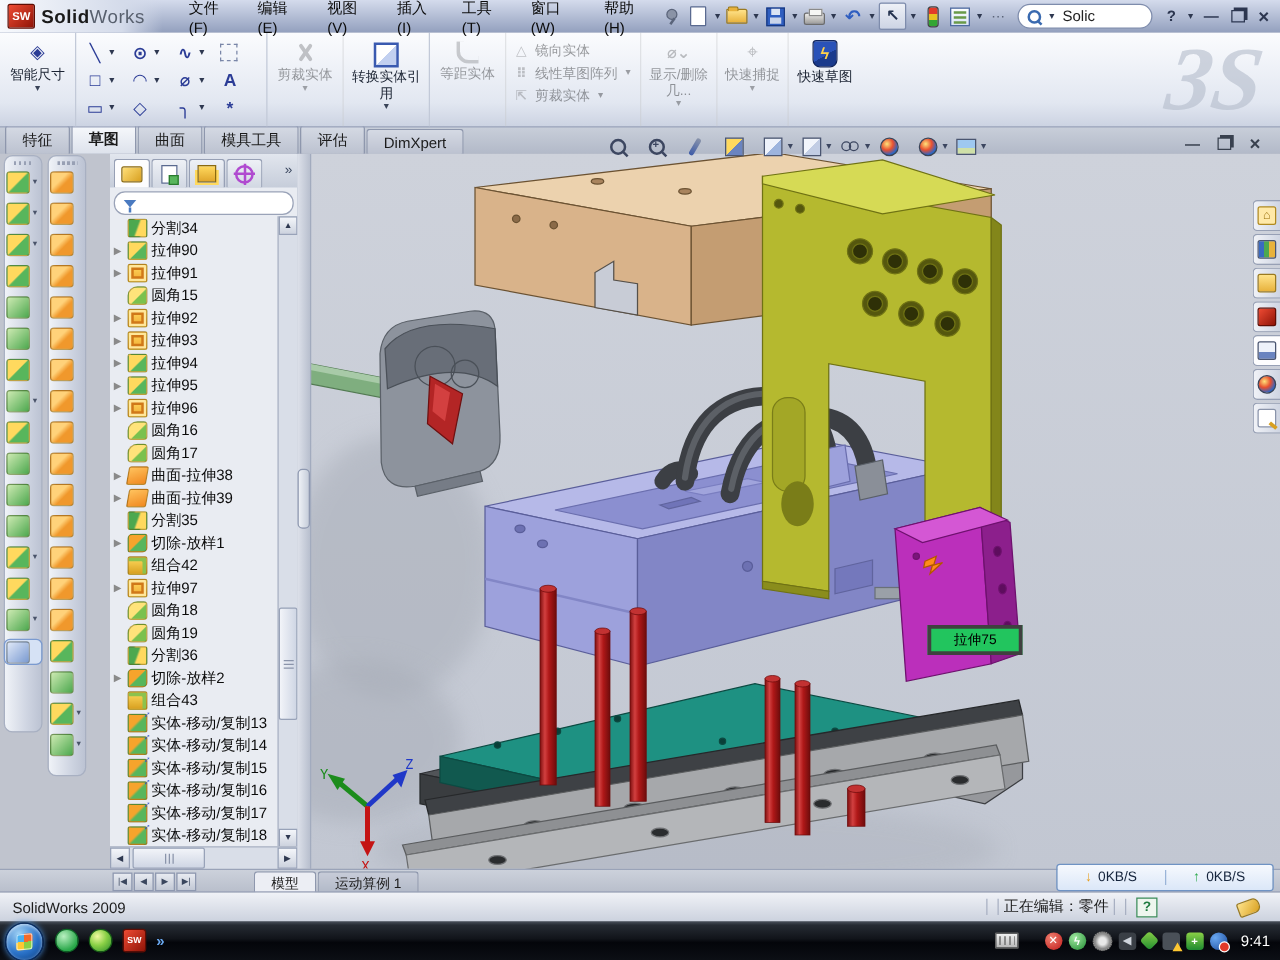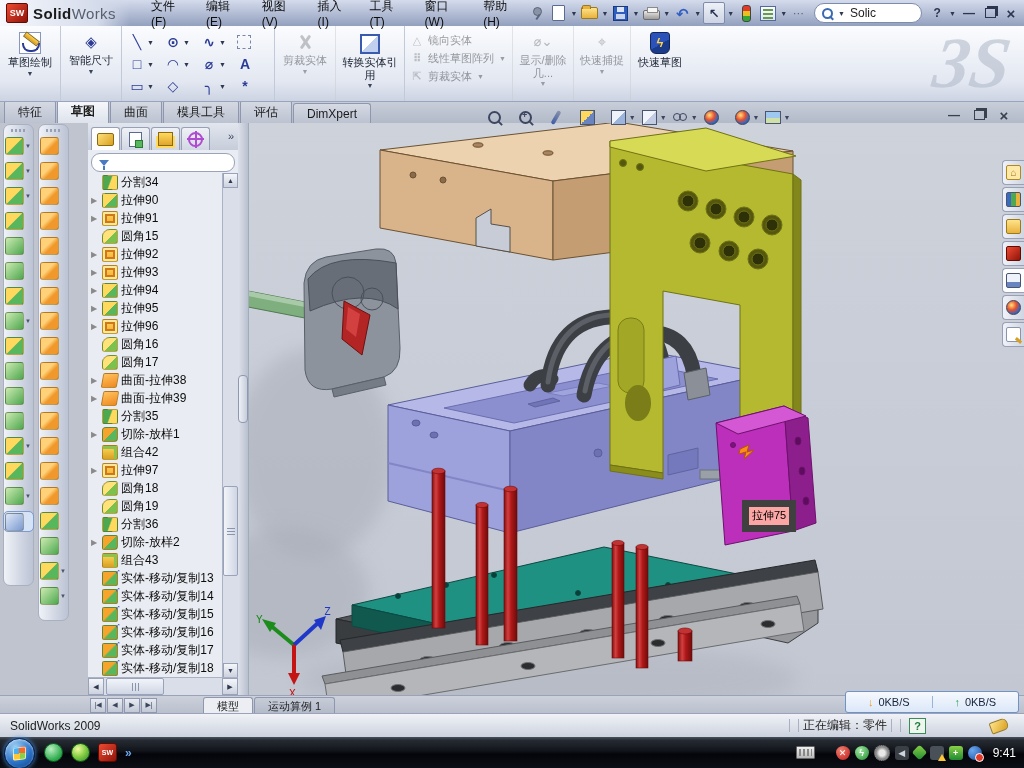"草图绘制" div.cmd-group { html: <div> <div> <span></span> <span>草图绘制</span> <span>▼</span> </div> </div> -> none }
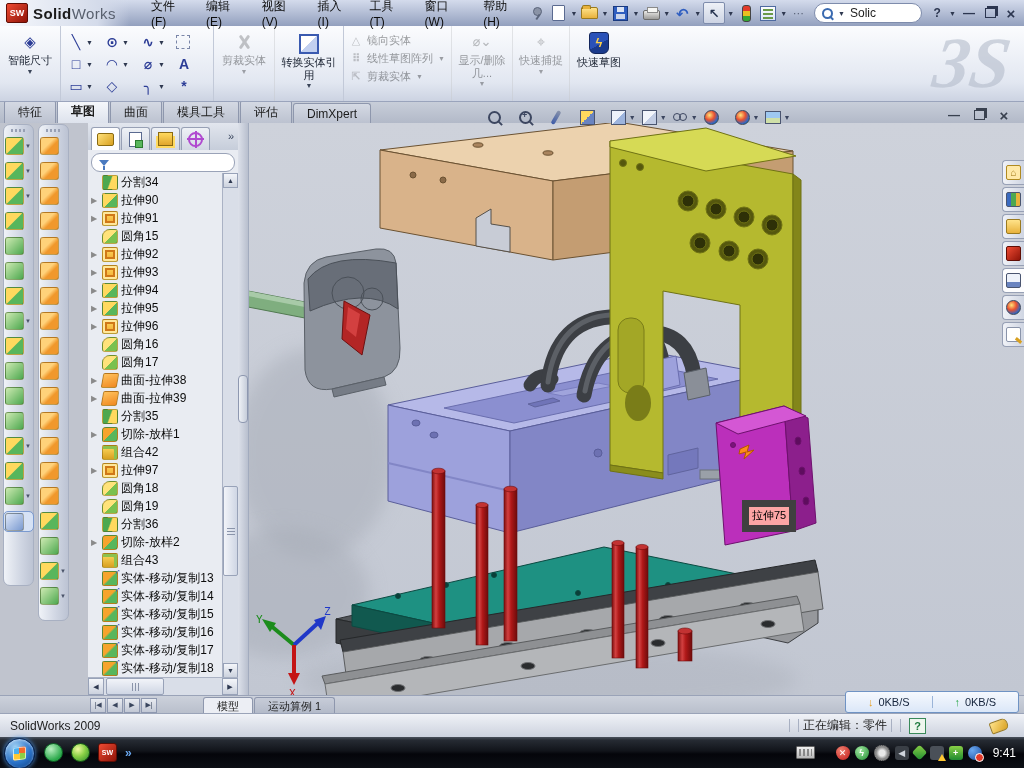"等距实体" div.cmd-group { html: none -> <div> <div> <span></span> <span>等距实体</span> </div> </div> }
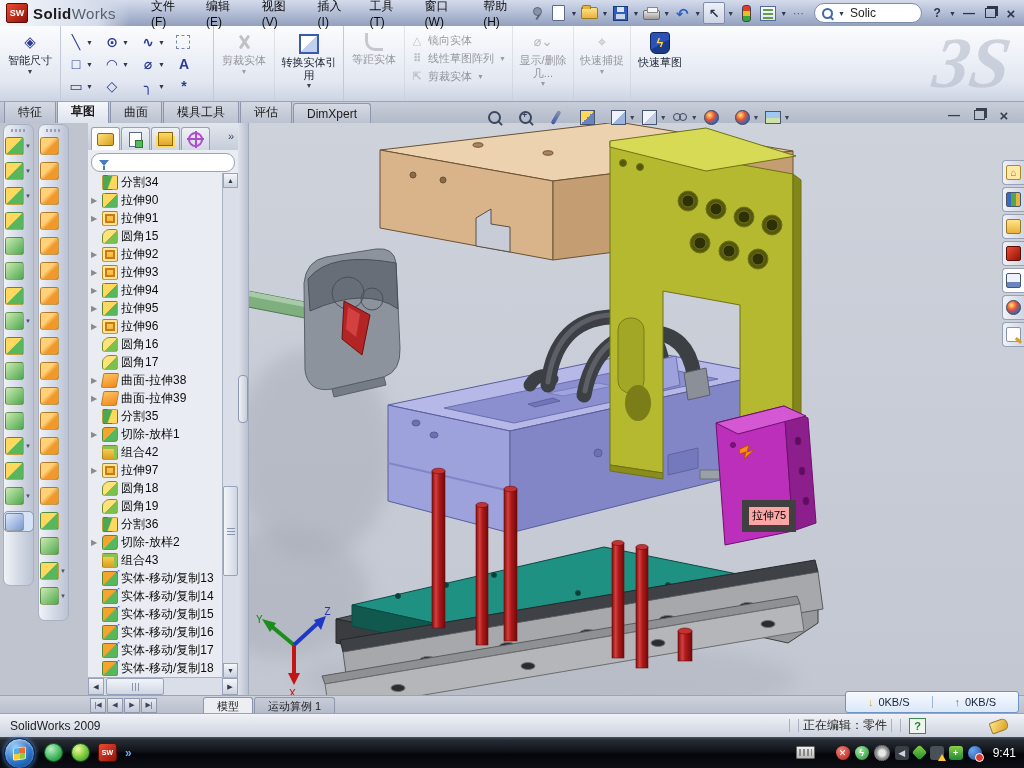"拉伸75" .tip { background: #fca5a5 -> #22c55e; border: 7px solid #404040 -> 3px solid #404040; padding: 1px 3px 2px -> 1px 18px 2px }
